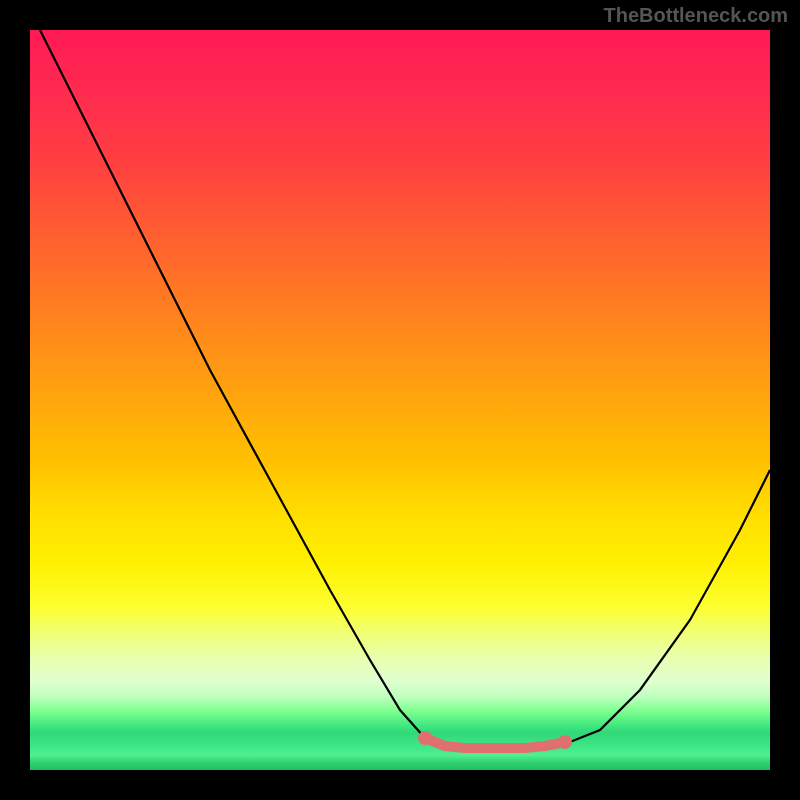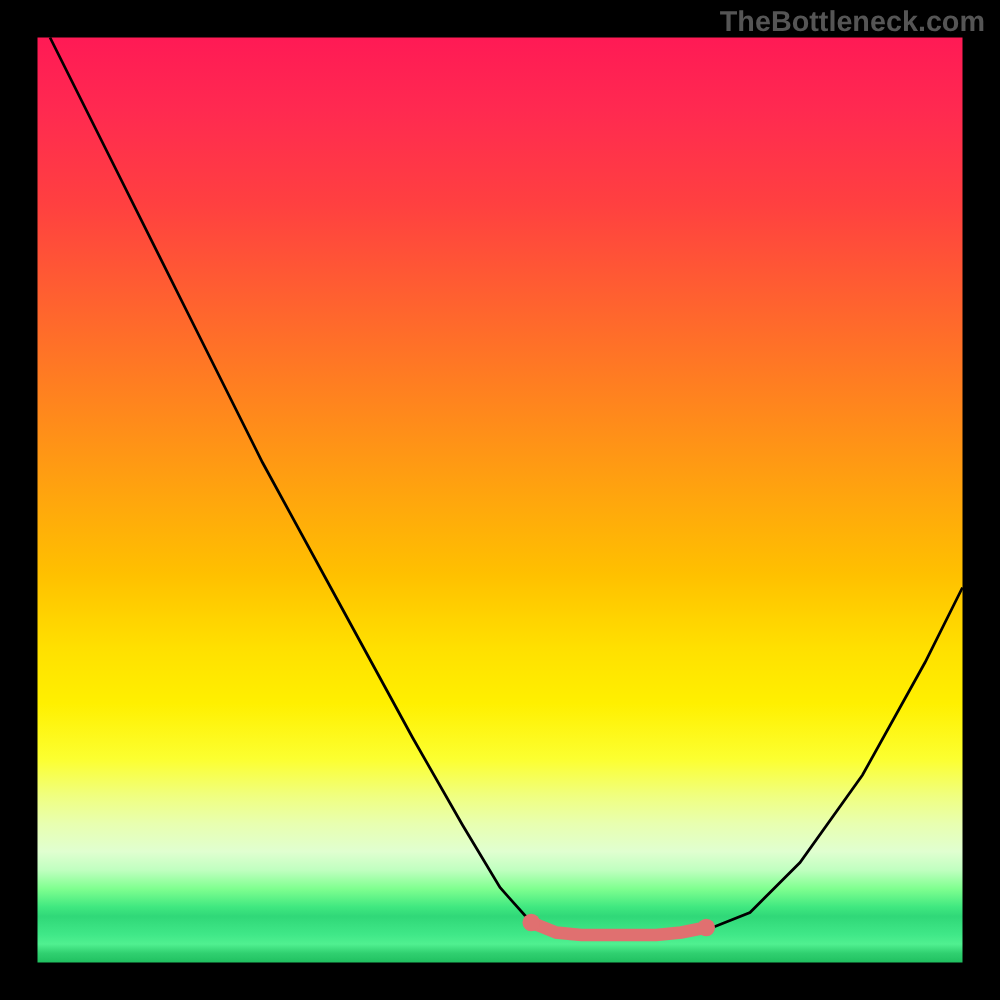"TheBottleneck.com" .watermark { font-size: 23px -> 20px }
